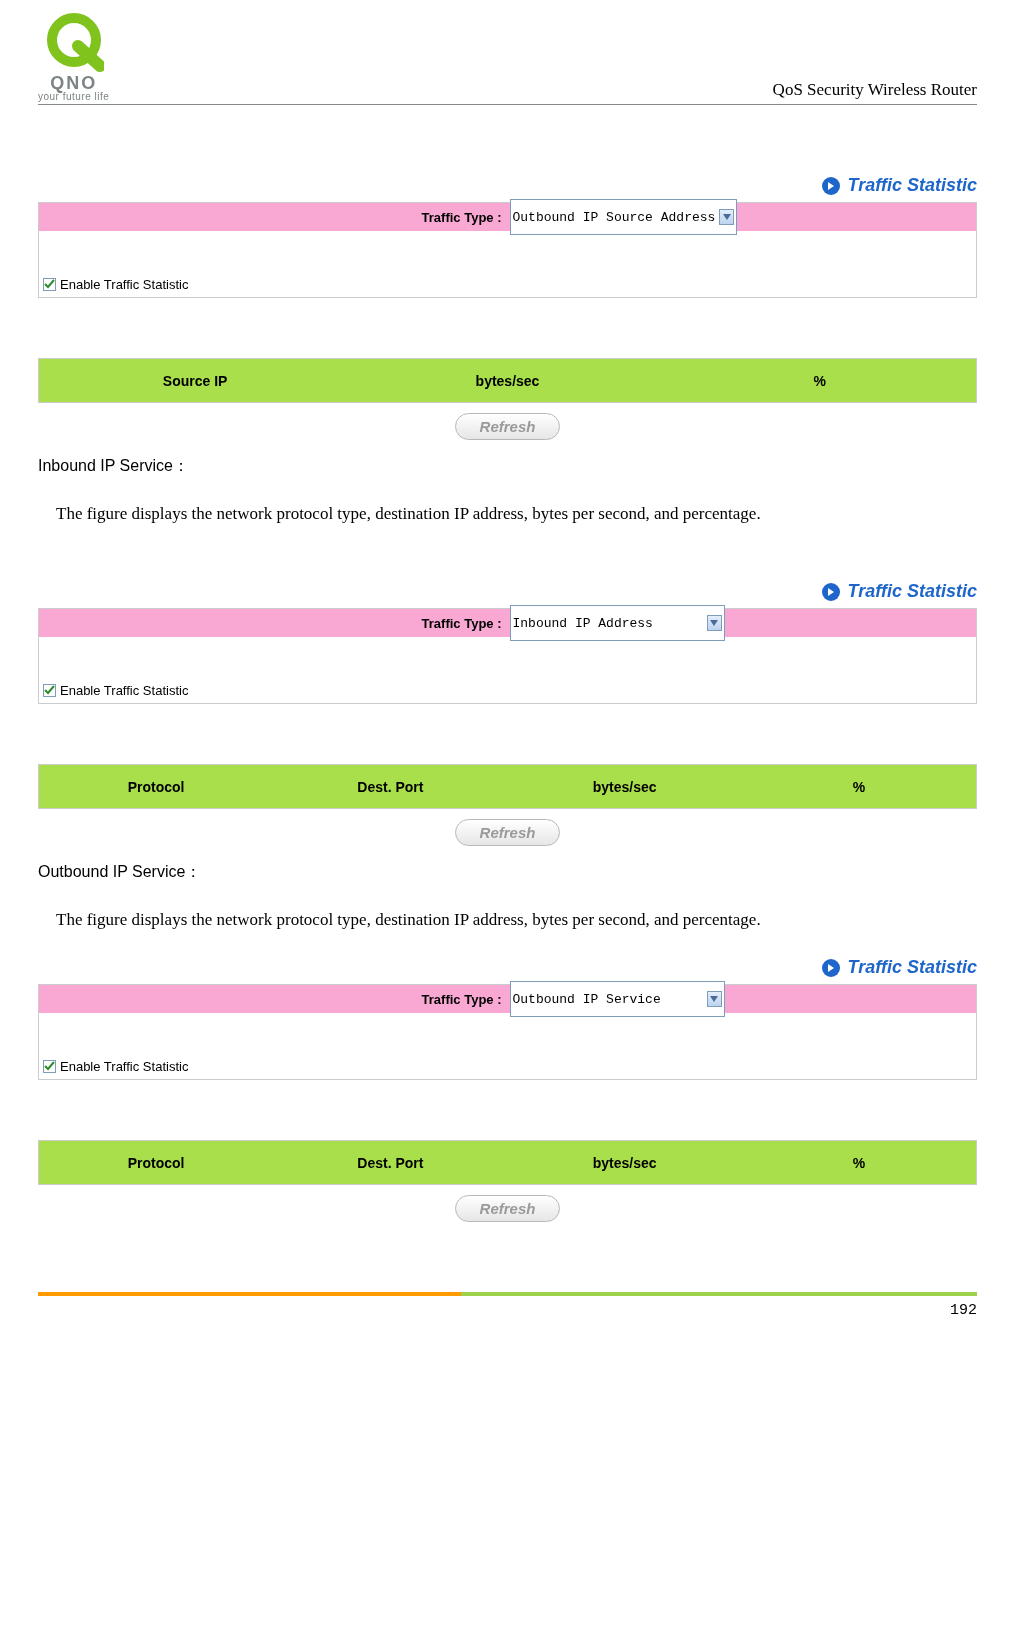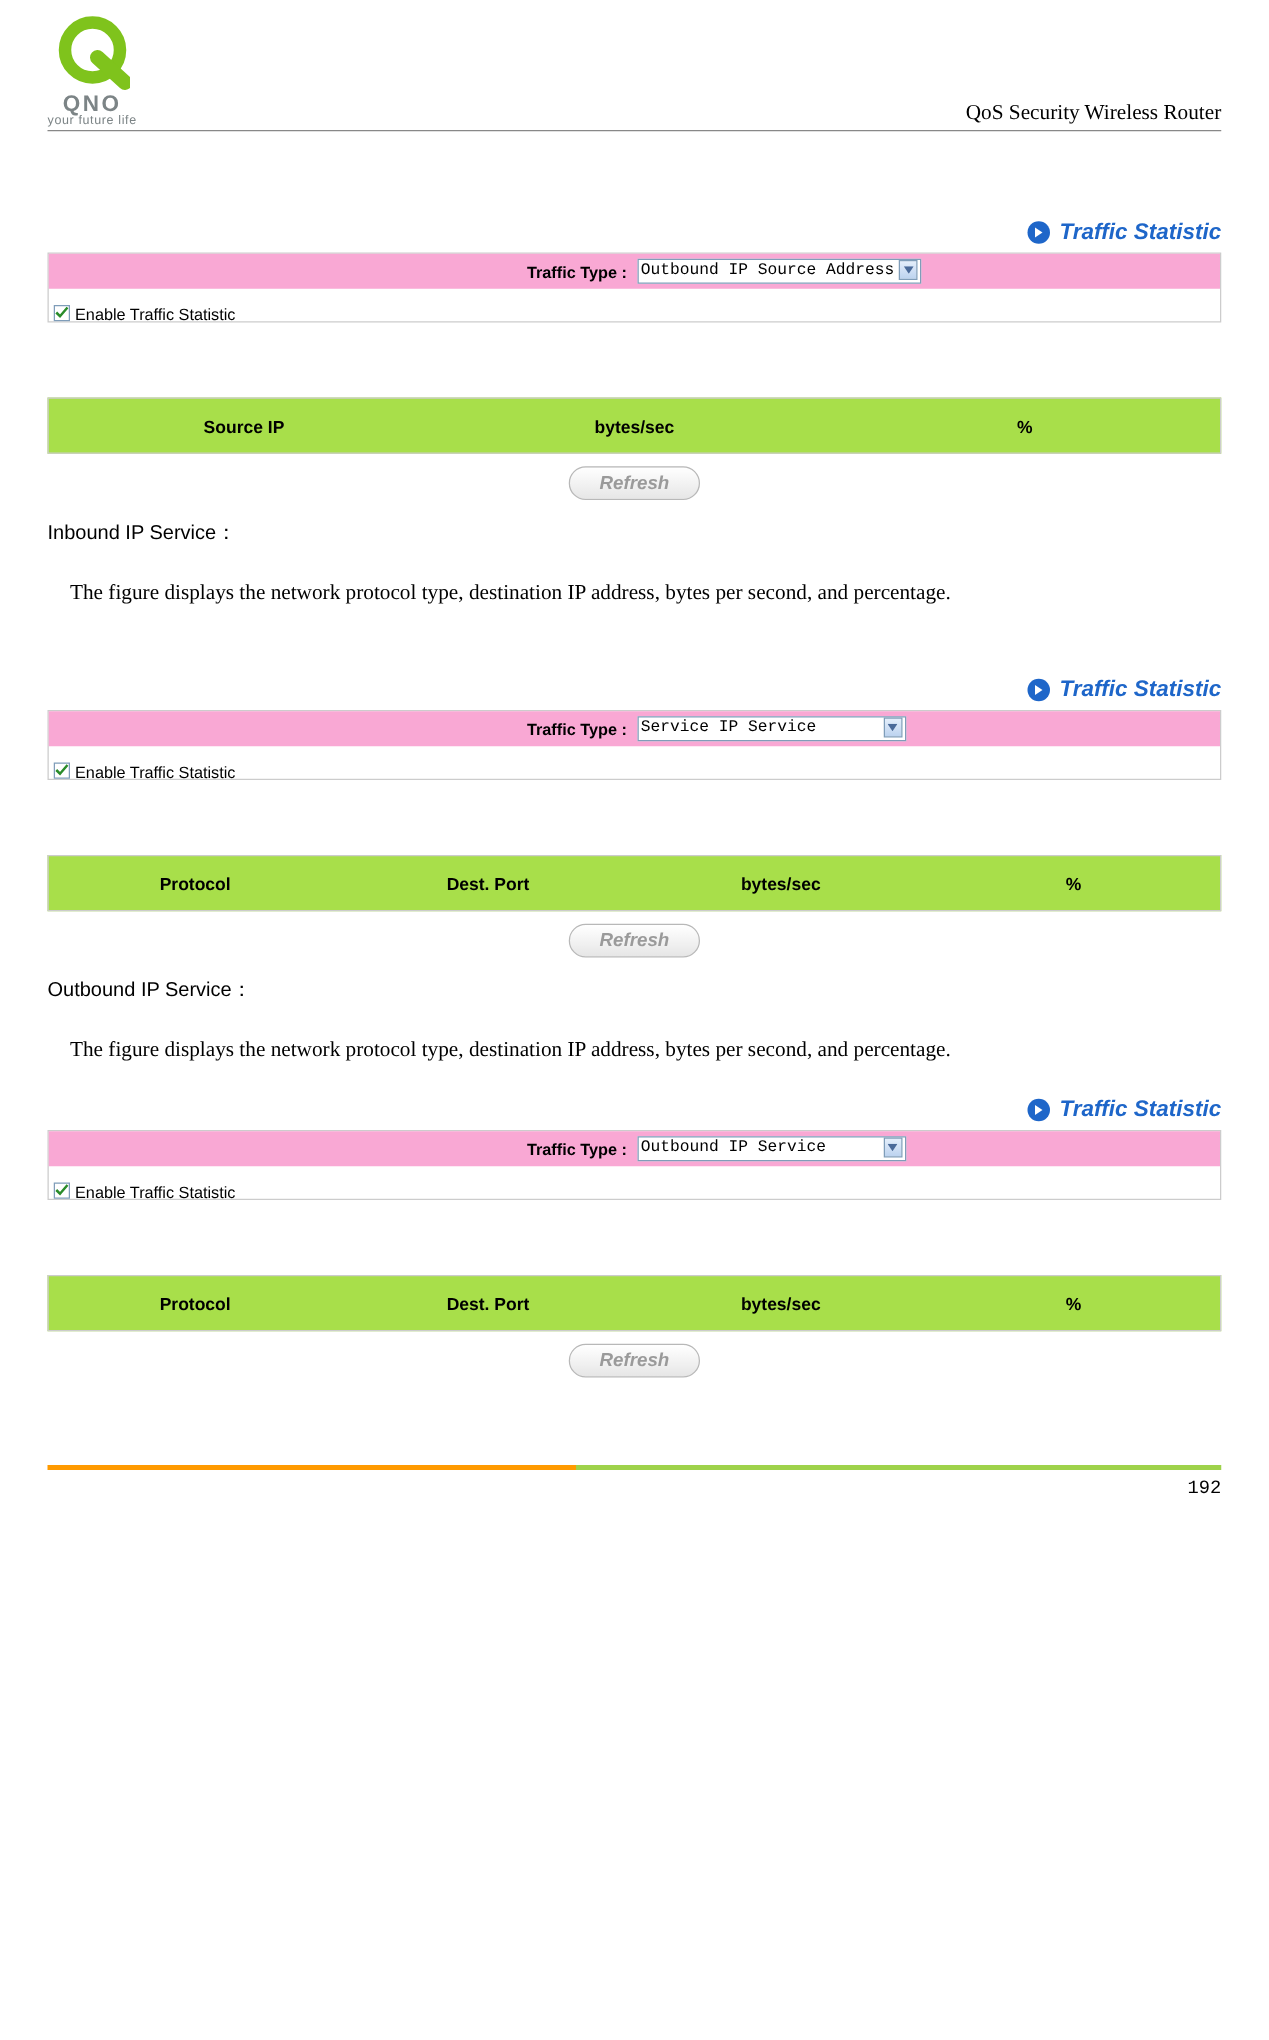"Outbound IP Source Address" .select { align-items: flex-start -> center; height: 20px -> 36px }
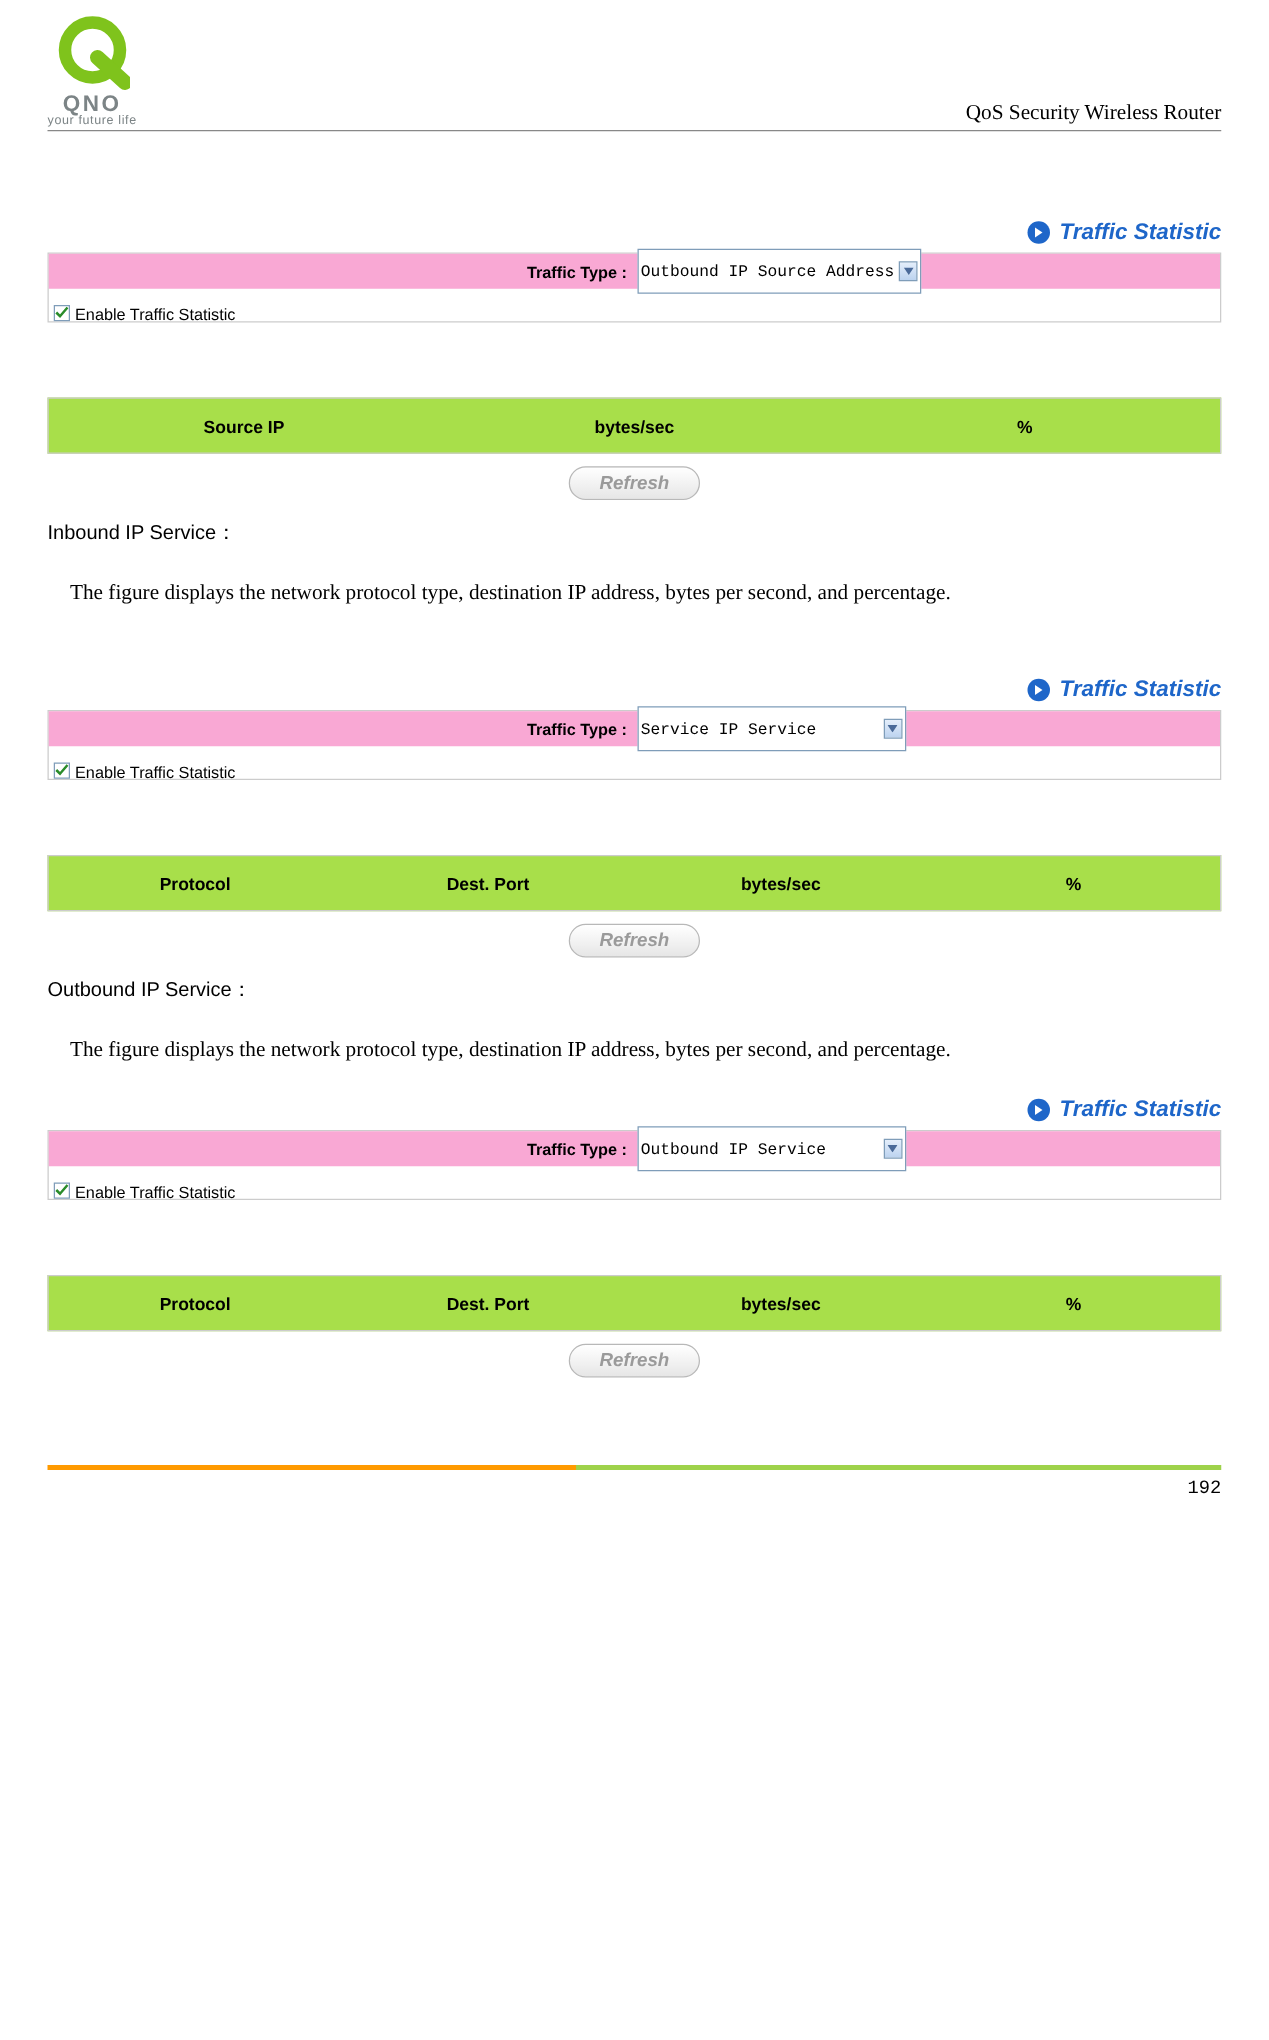"Enable Traffic Statistic" .form-row-white { align-items: flex-start -> center; margin-top: none -> 40px }
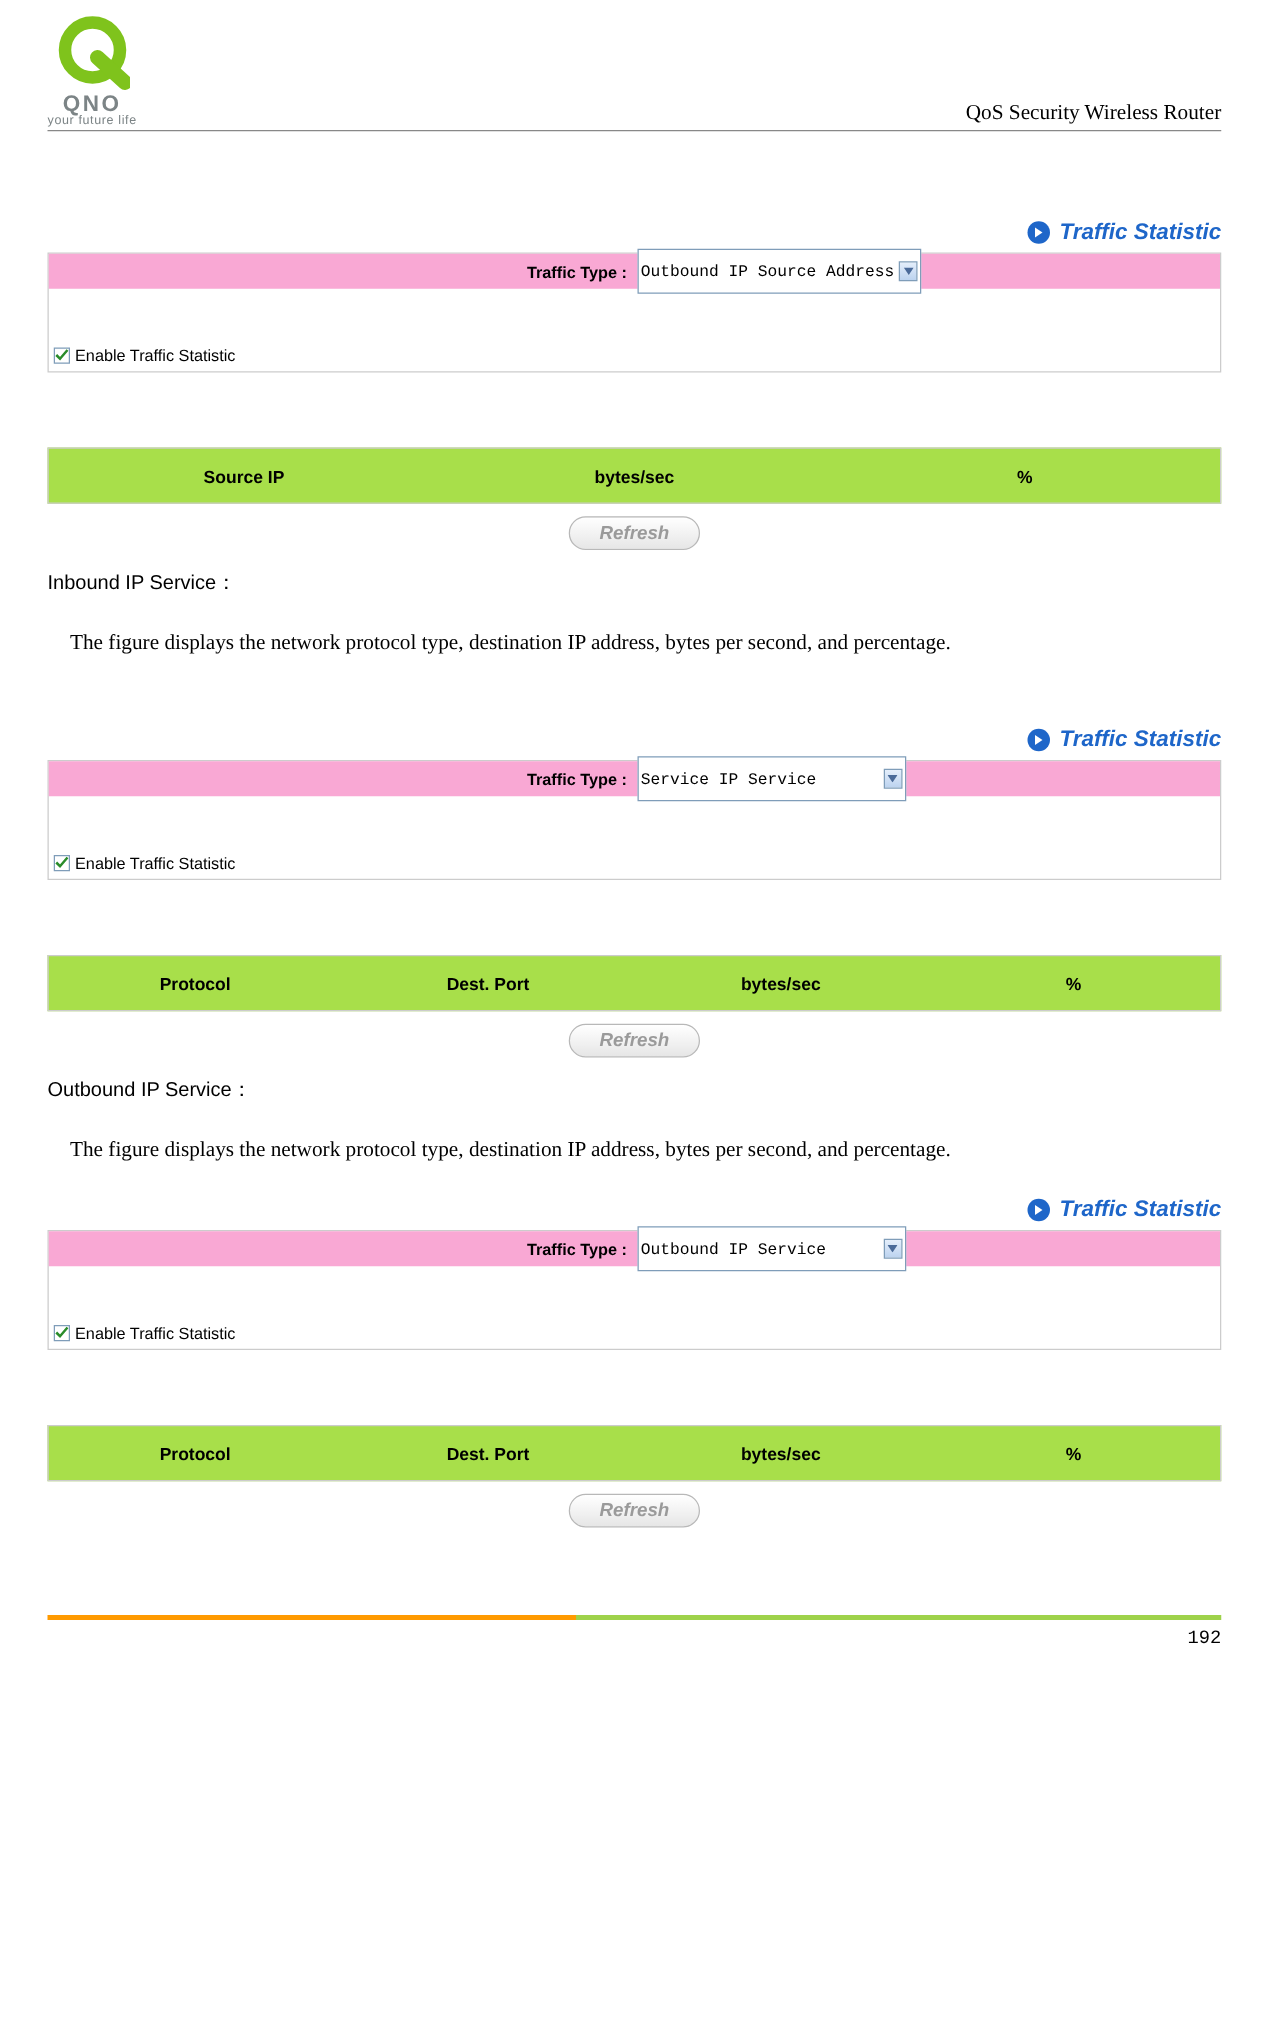"Service IP Service" span.select-val { text: Service IP Service -> Inbound IP Address }
